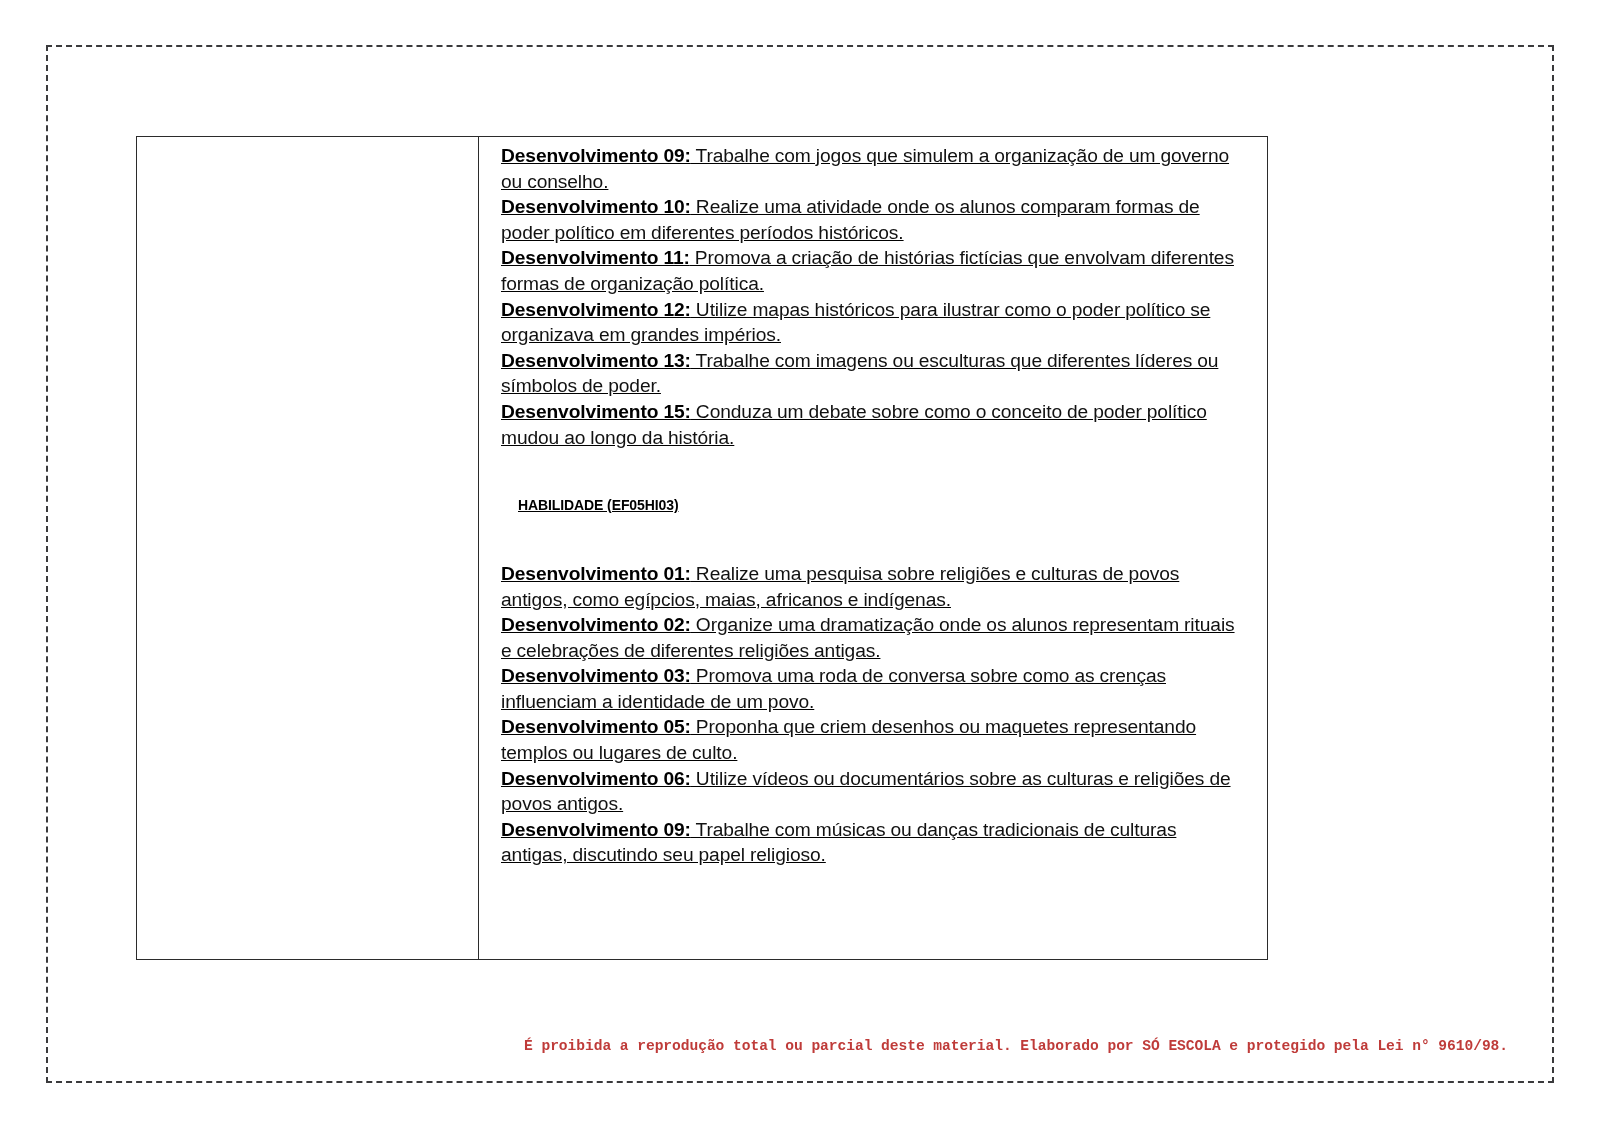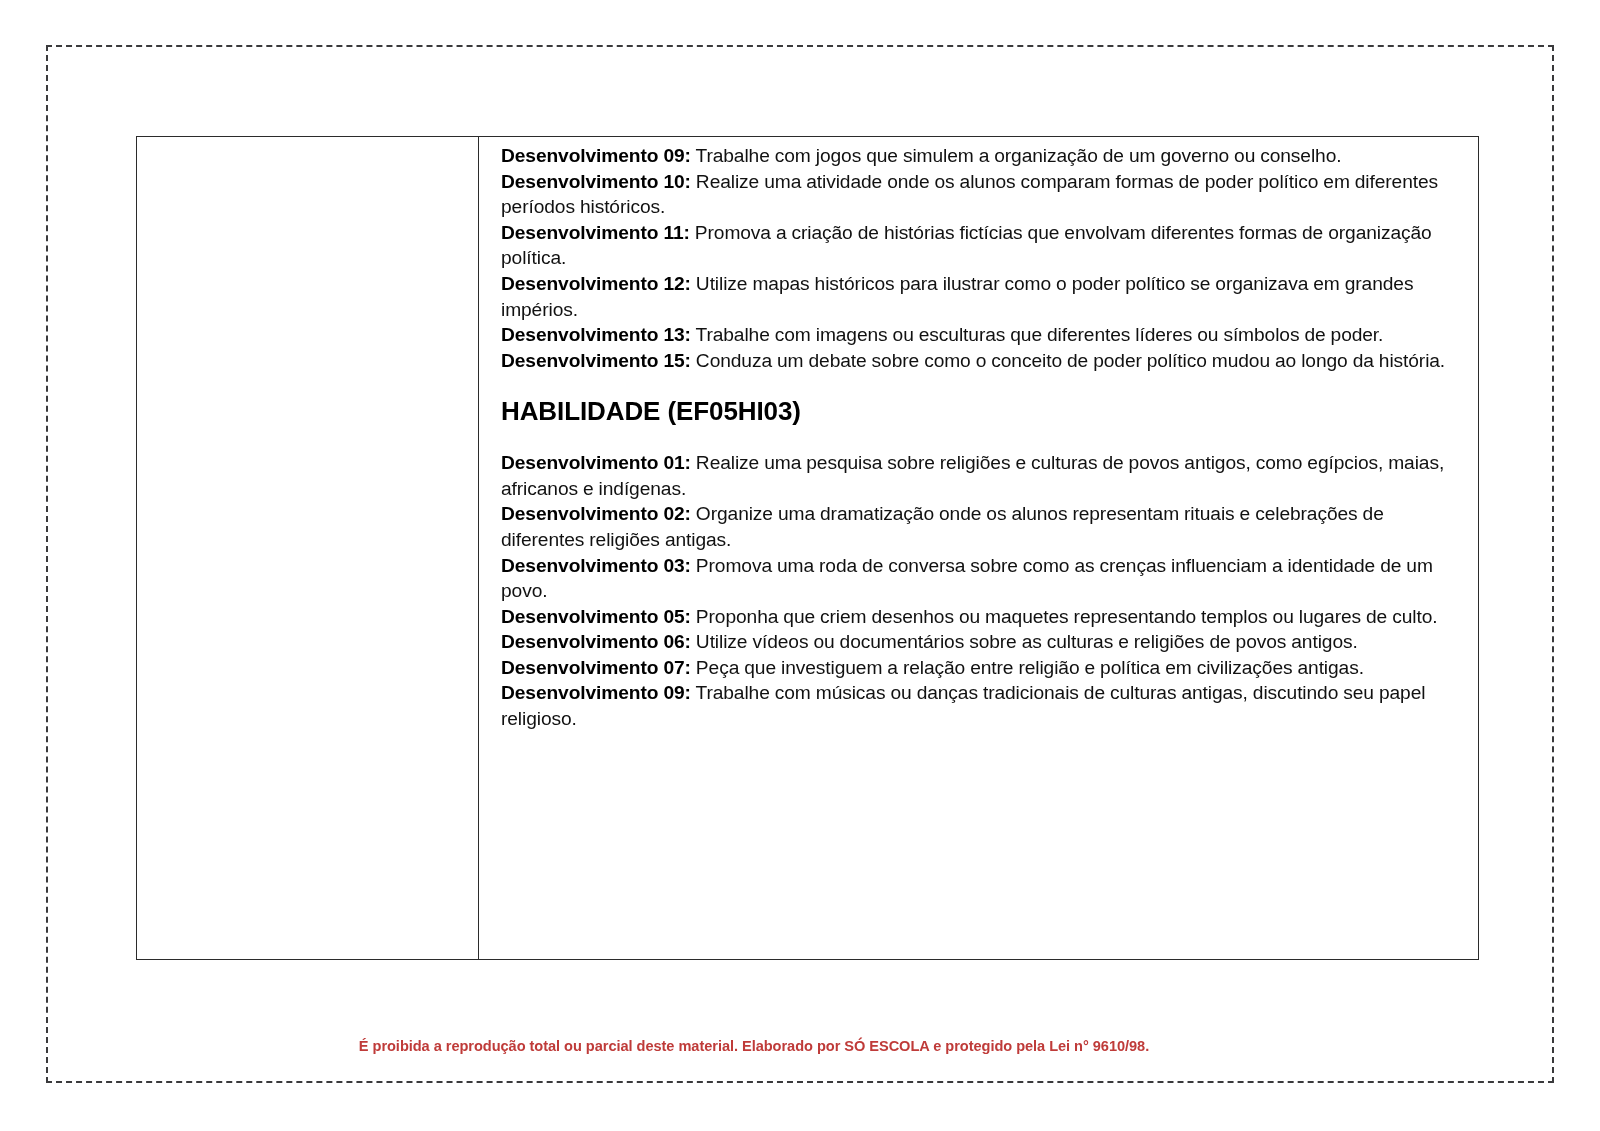"Desenvolvimento 09: Trabalhe com jogos" .content-table { text-decoration: none -> underline; width: 1343px -> 1132px }
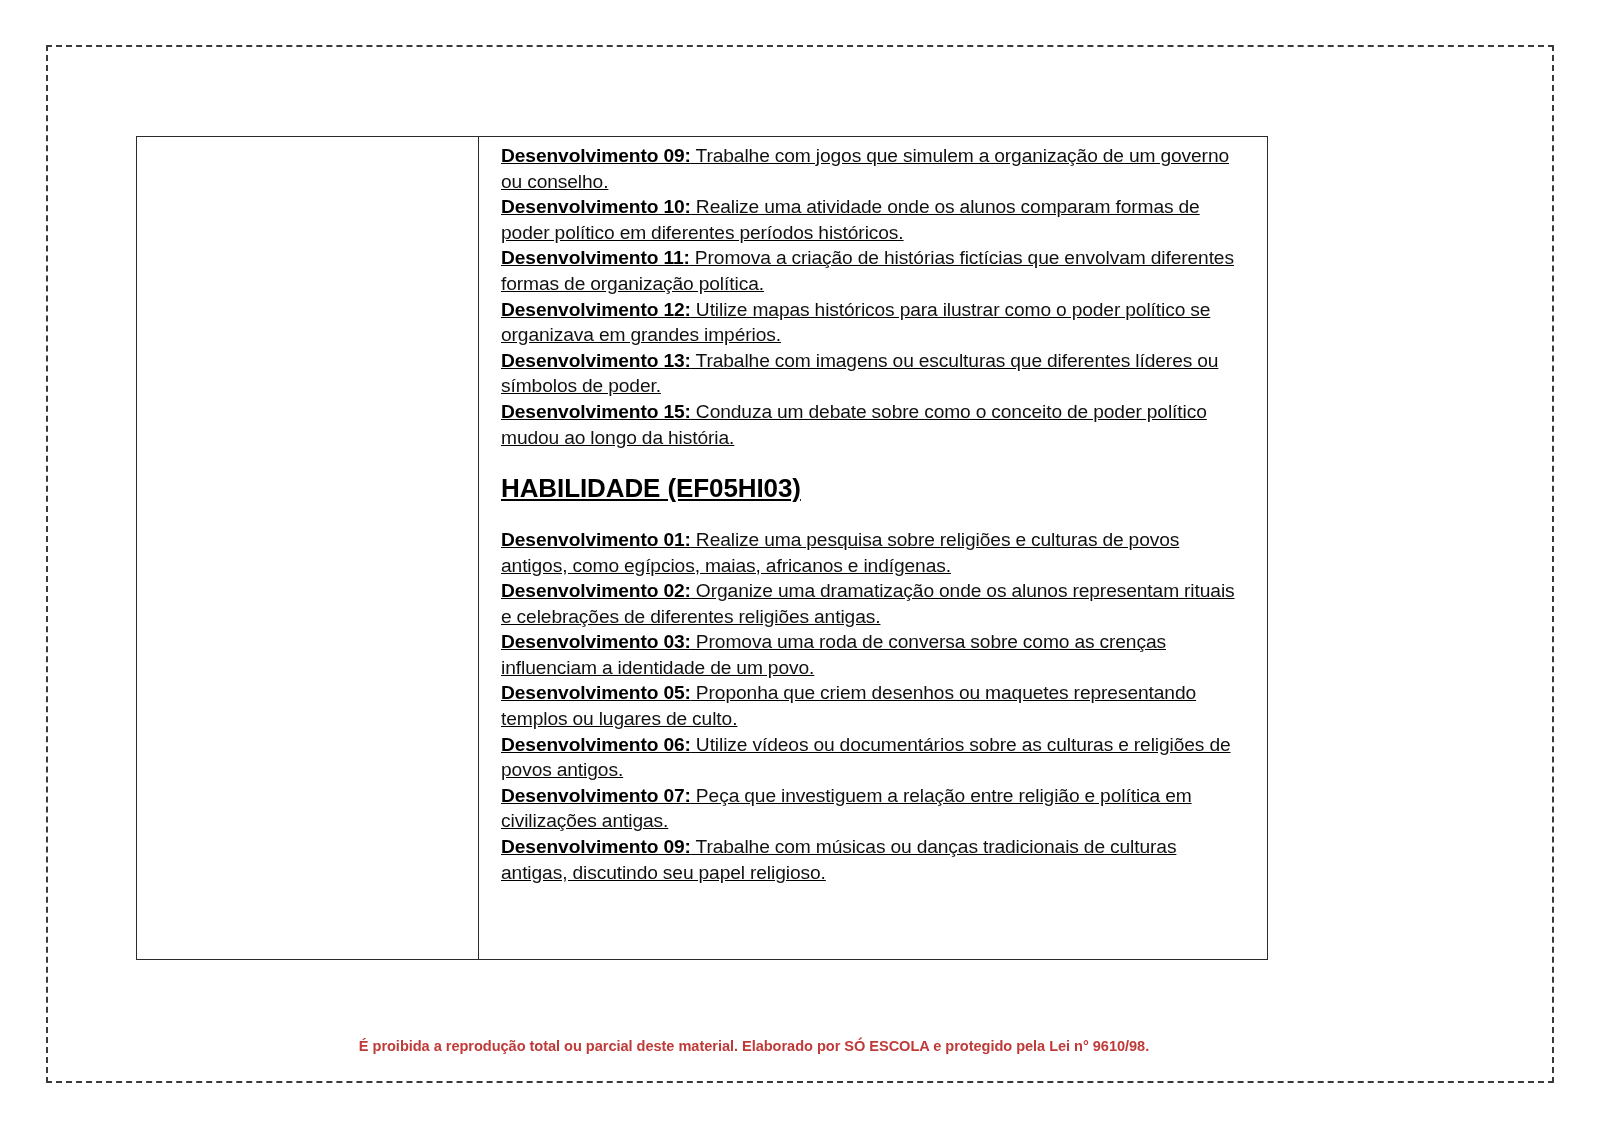"HABILIDADE (EF05HI03)" .section-head { font-size: 26px -> 14px; margin: 0 -> 17px }
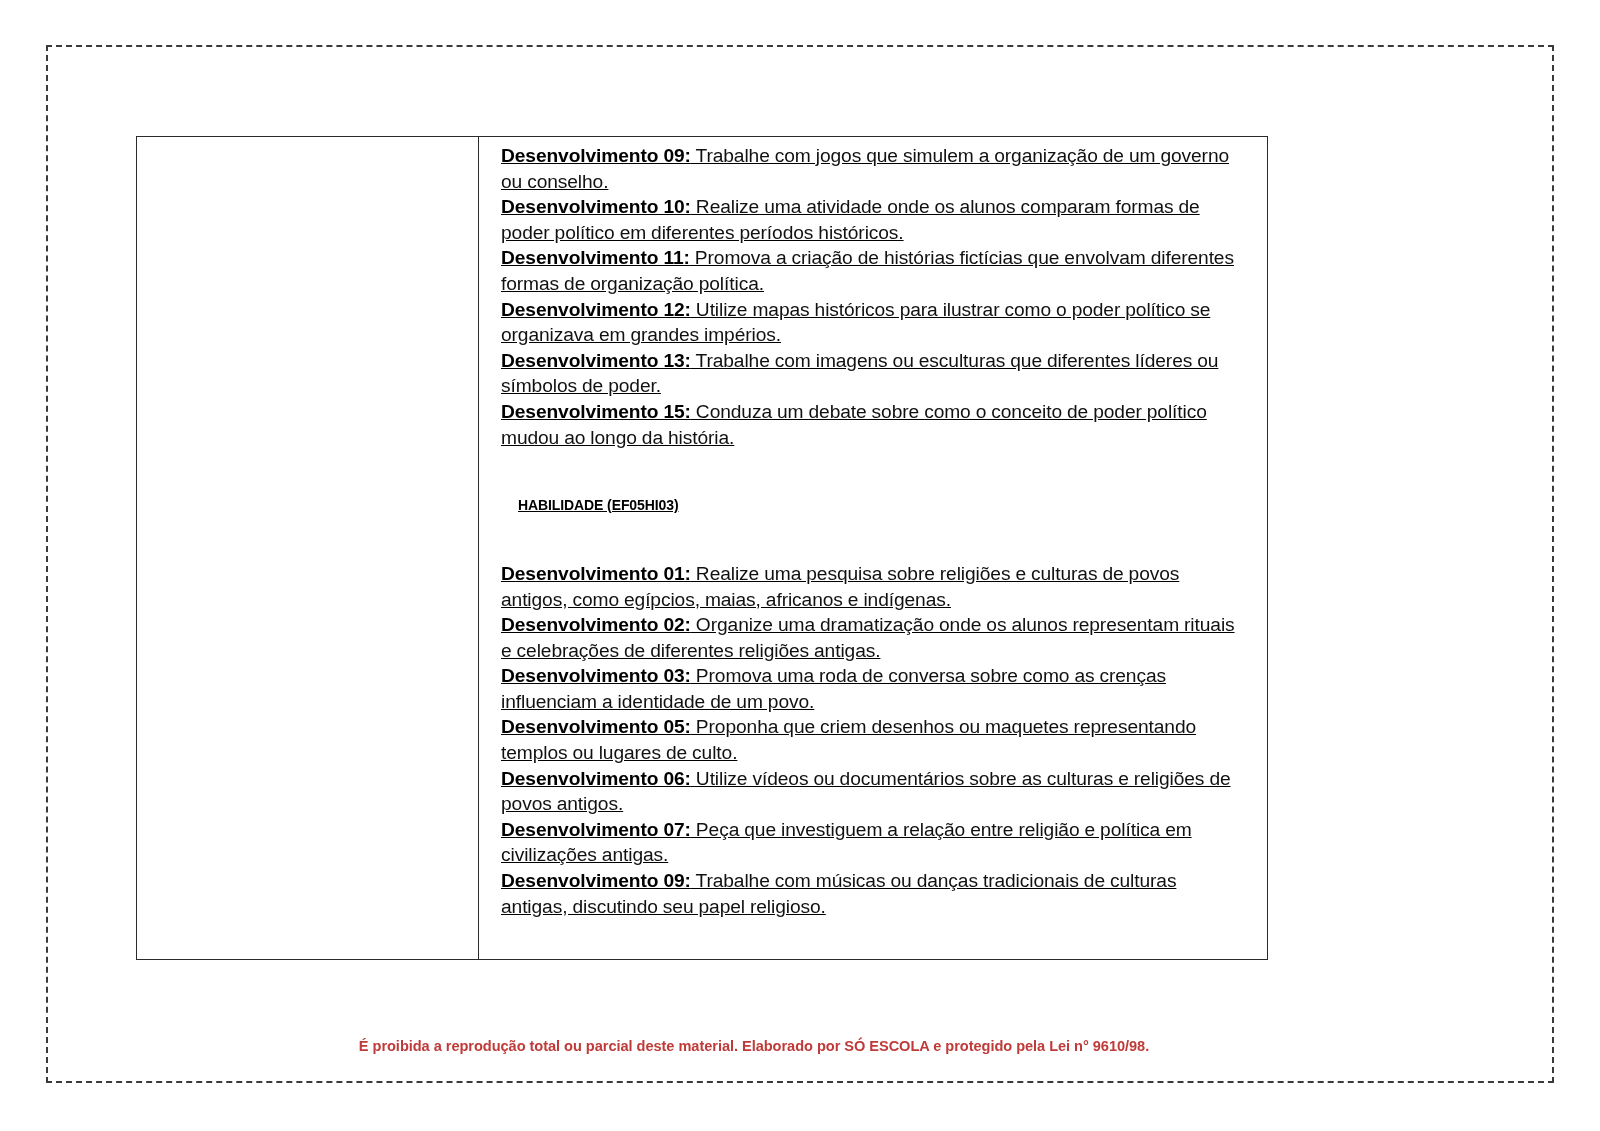"Desenvolvimento 07: Peça que investiguem" p.dev-line { html: <p><span>Desenvolvimento 07:</span><span> Peça que investiguem a relação entre religião e política em civilizações antigas.</span></p> -> none }
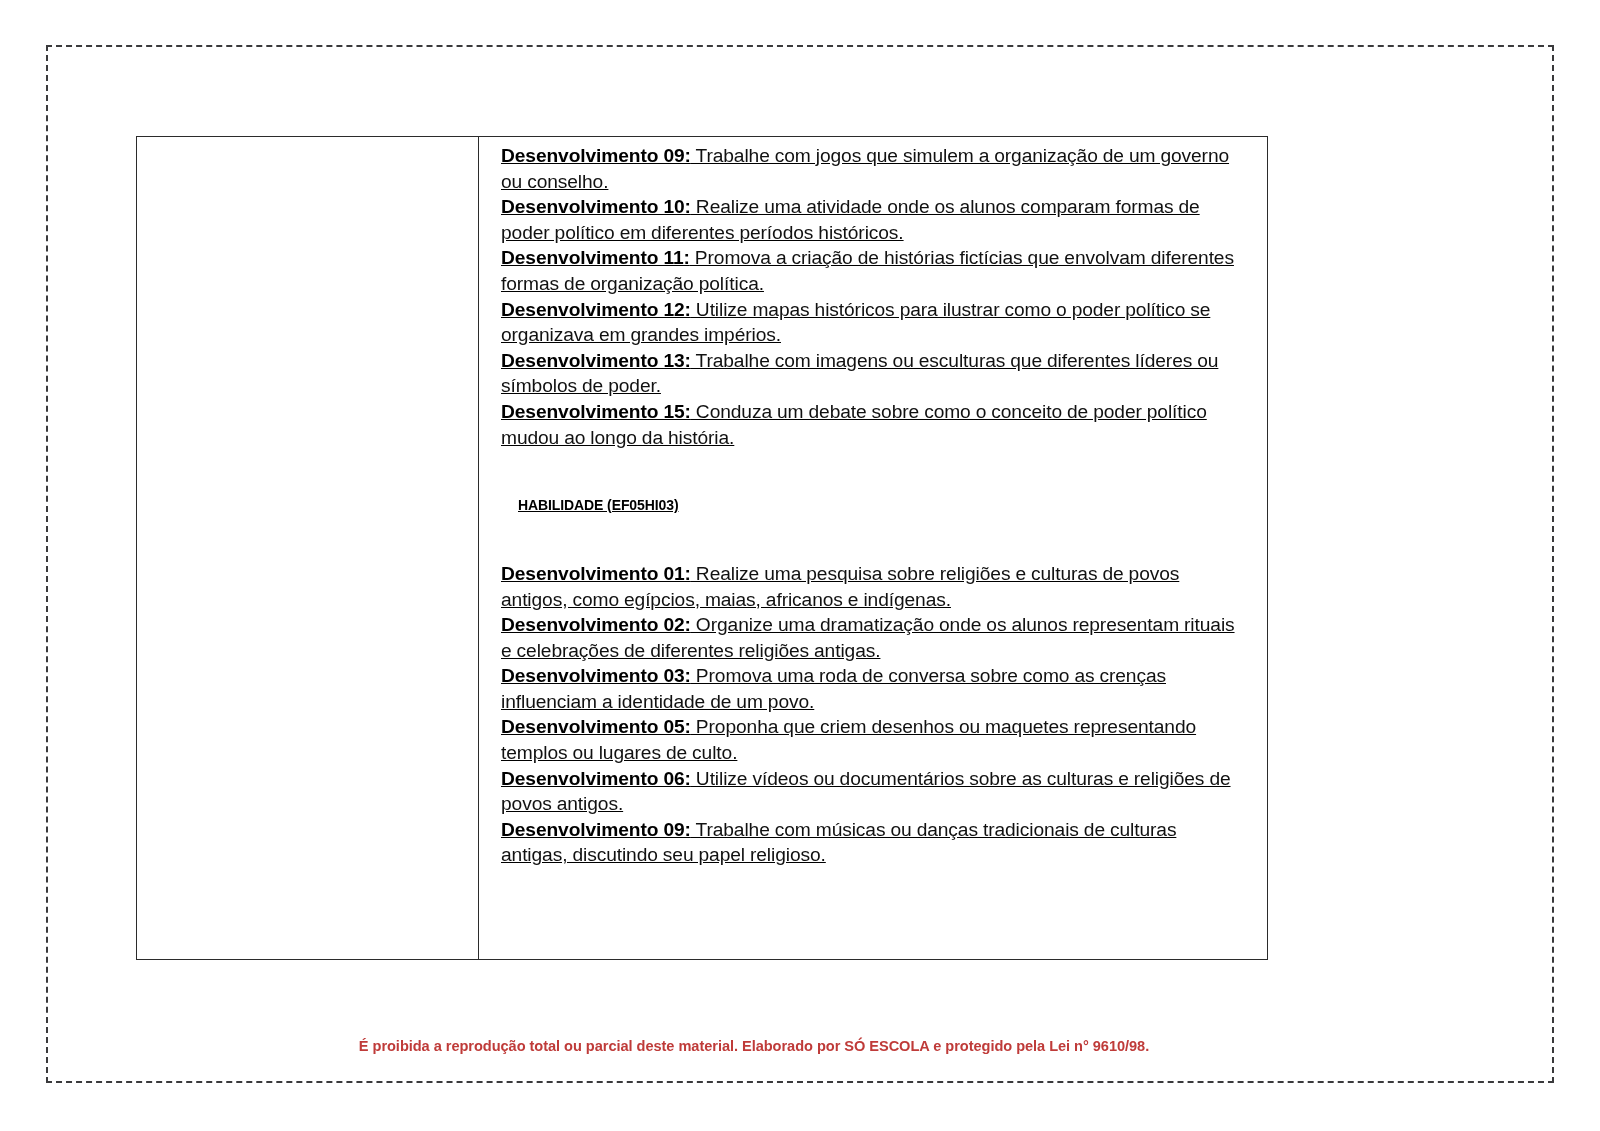"É proibida a reprodução total" .page-footer { font-family: none -> Liberation Mono, monospace; text-align: center -> right }
